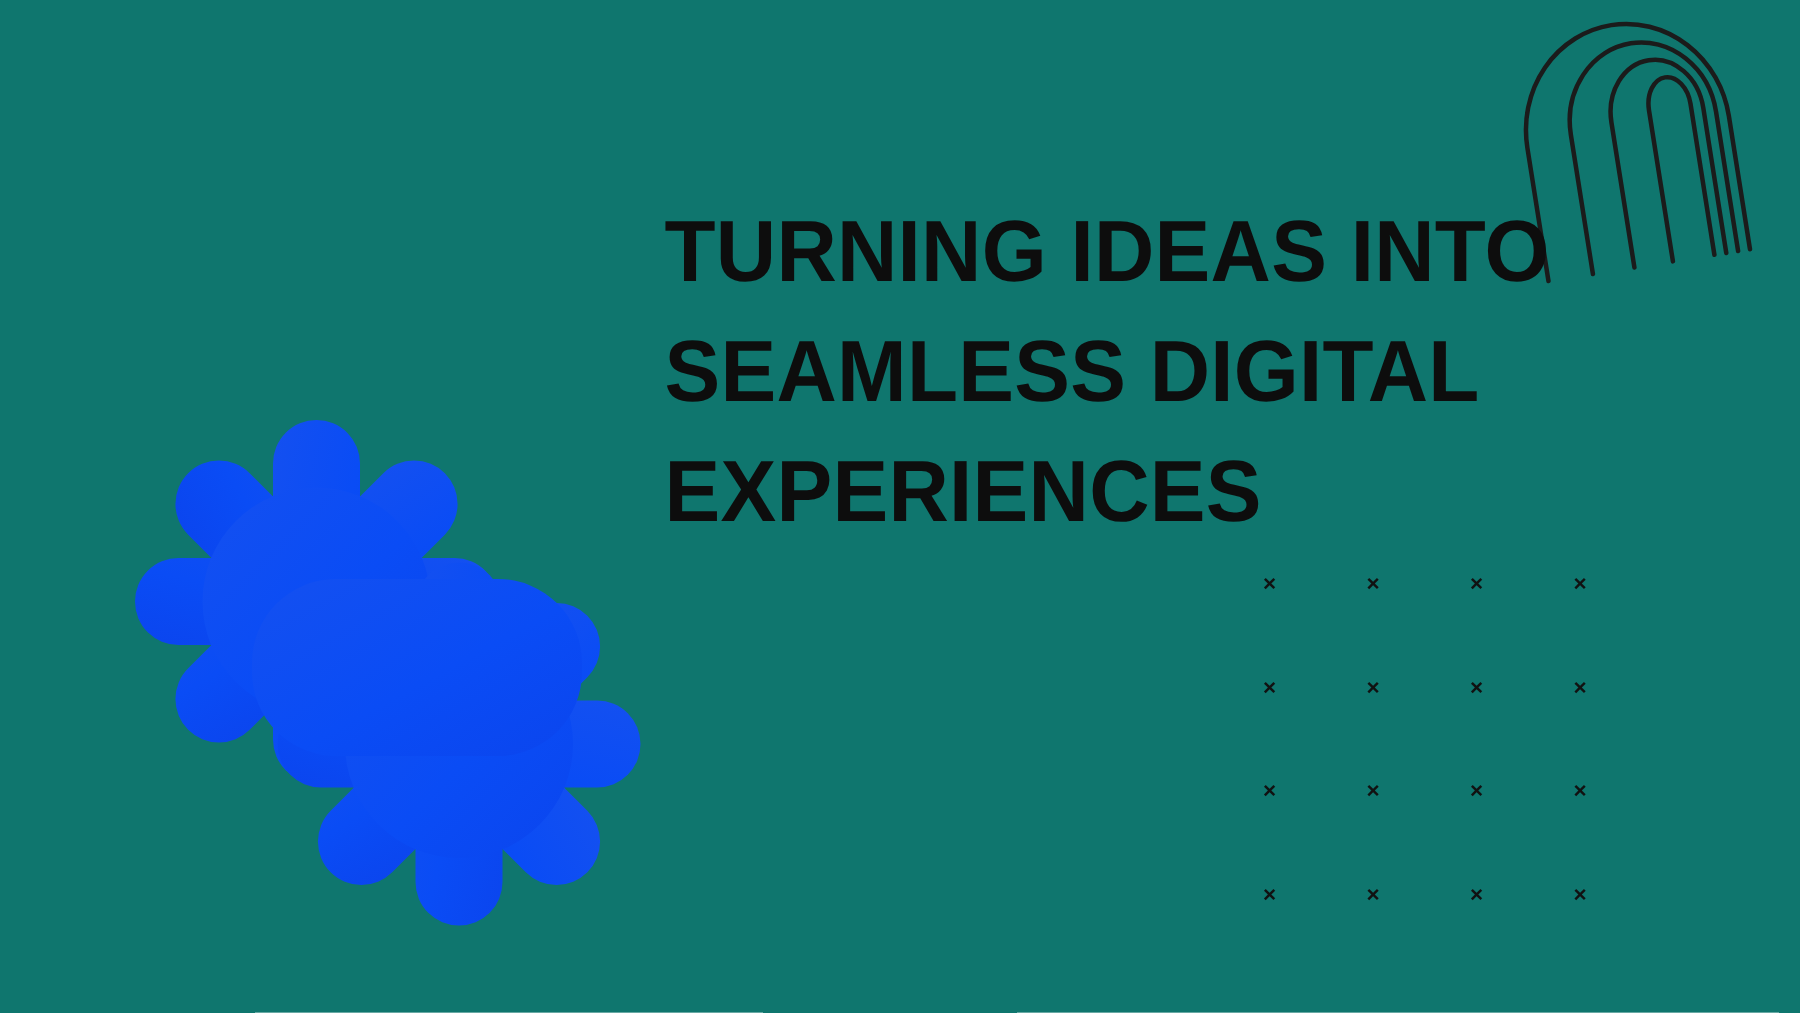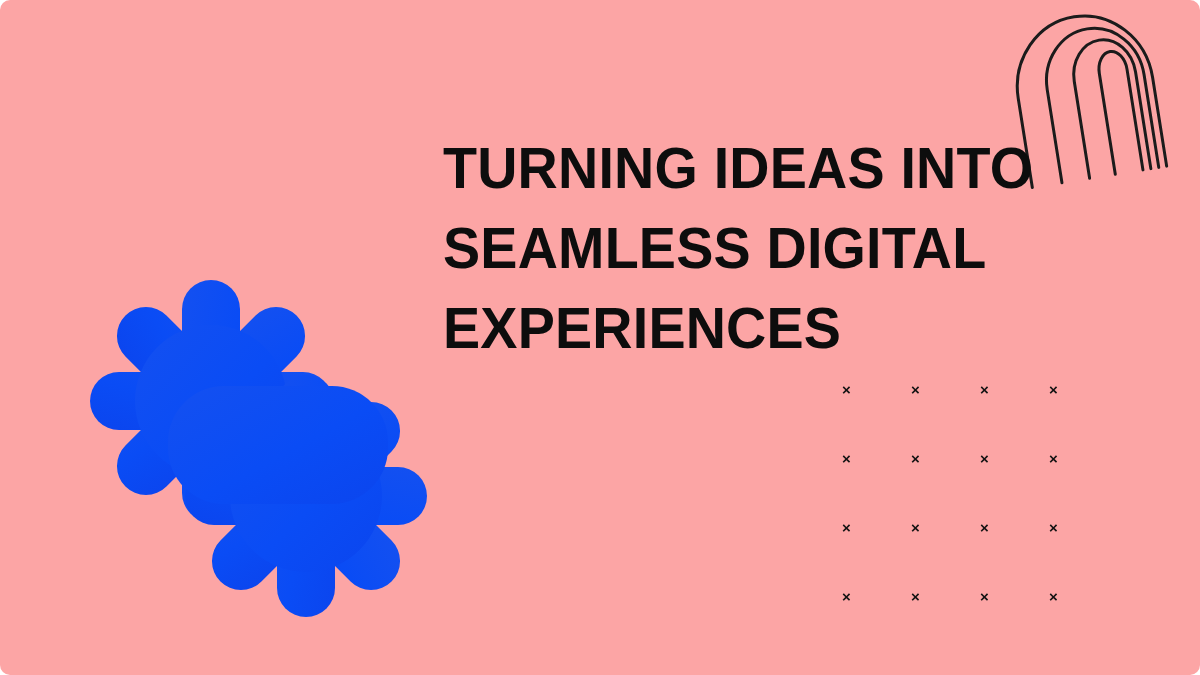"TURNING IDEAS INTO" .slide { background: #fca5a5 -> #0f766e; border-radius: 10px -> none }
